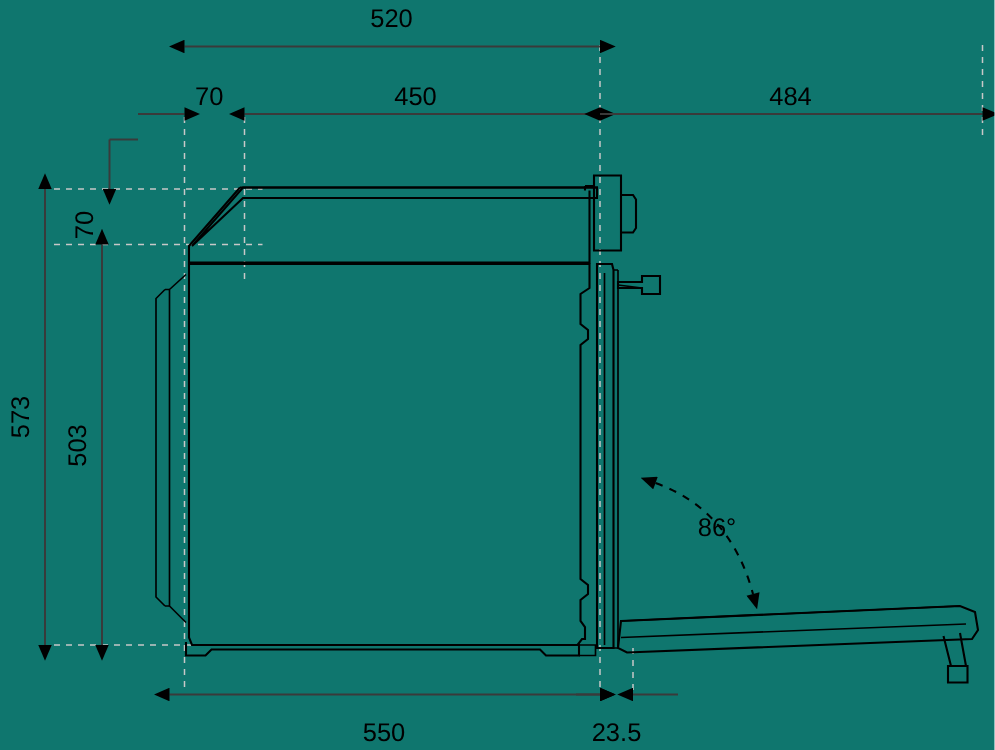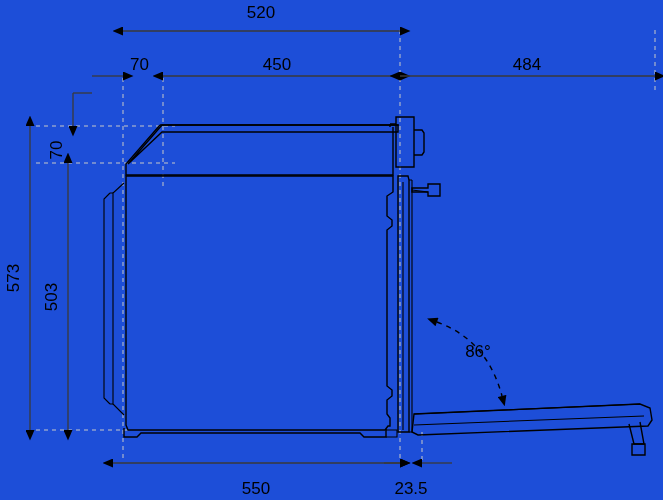"520" #drawing-root { background: #1d4ed8 -> #0f766e }
